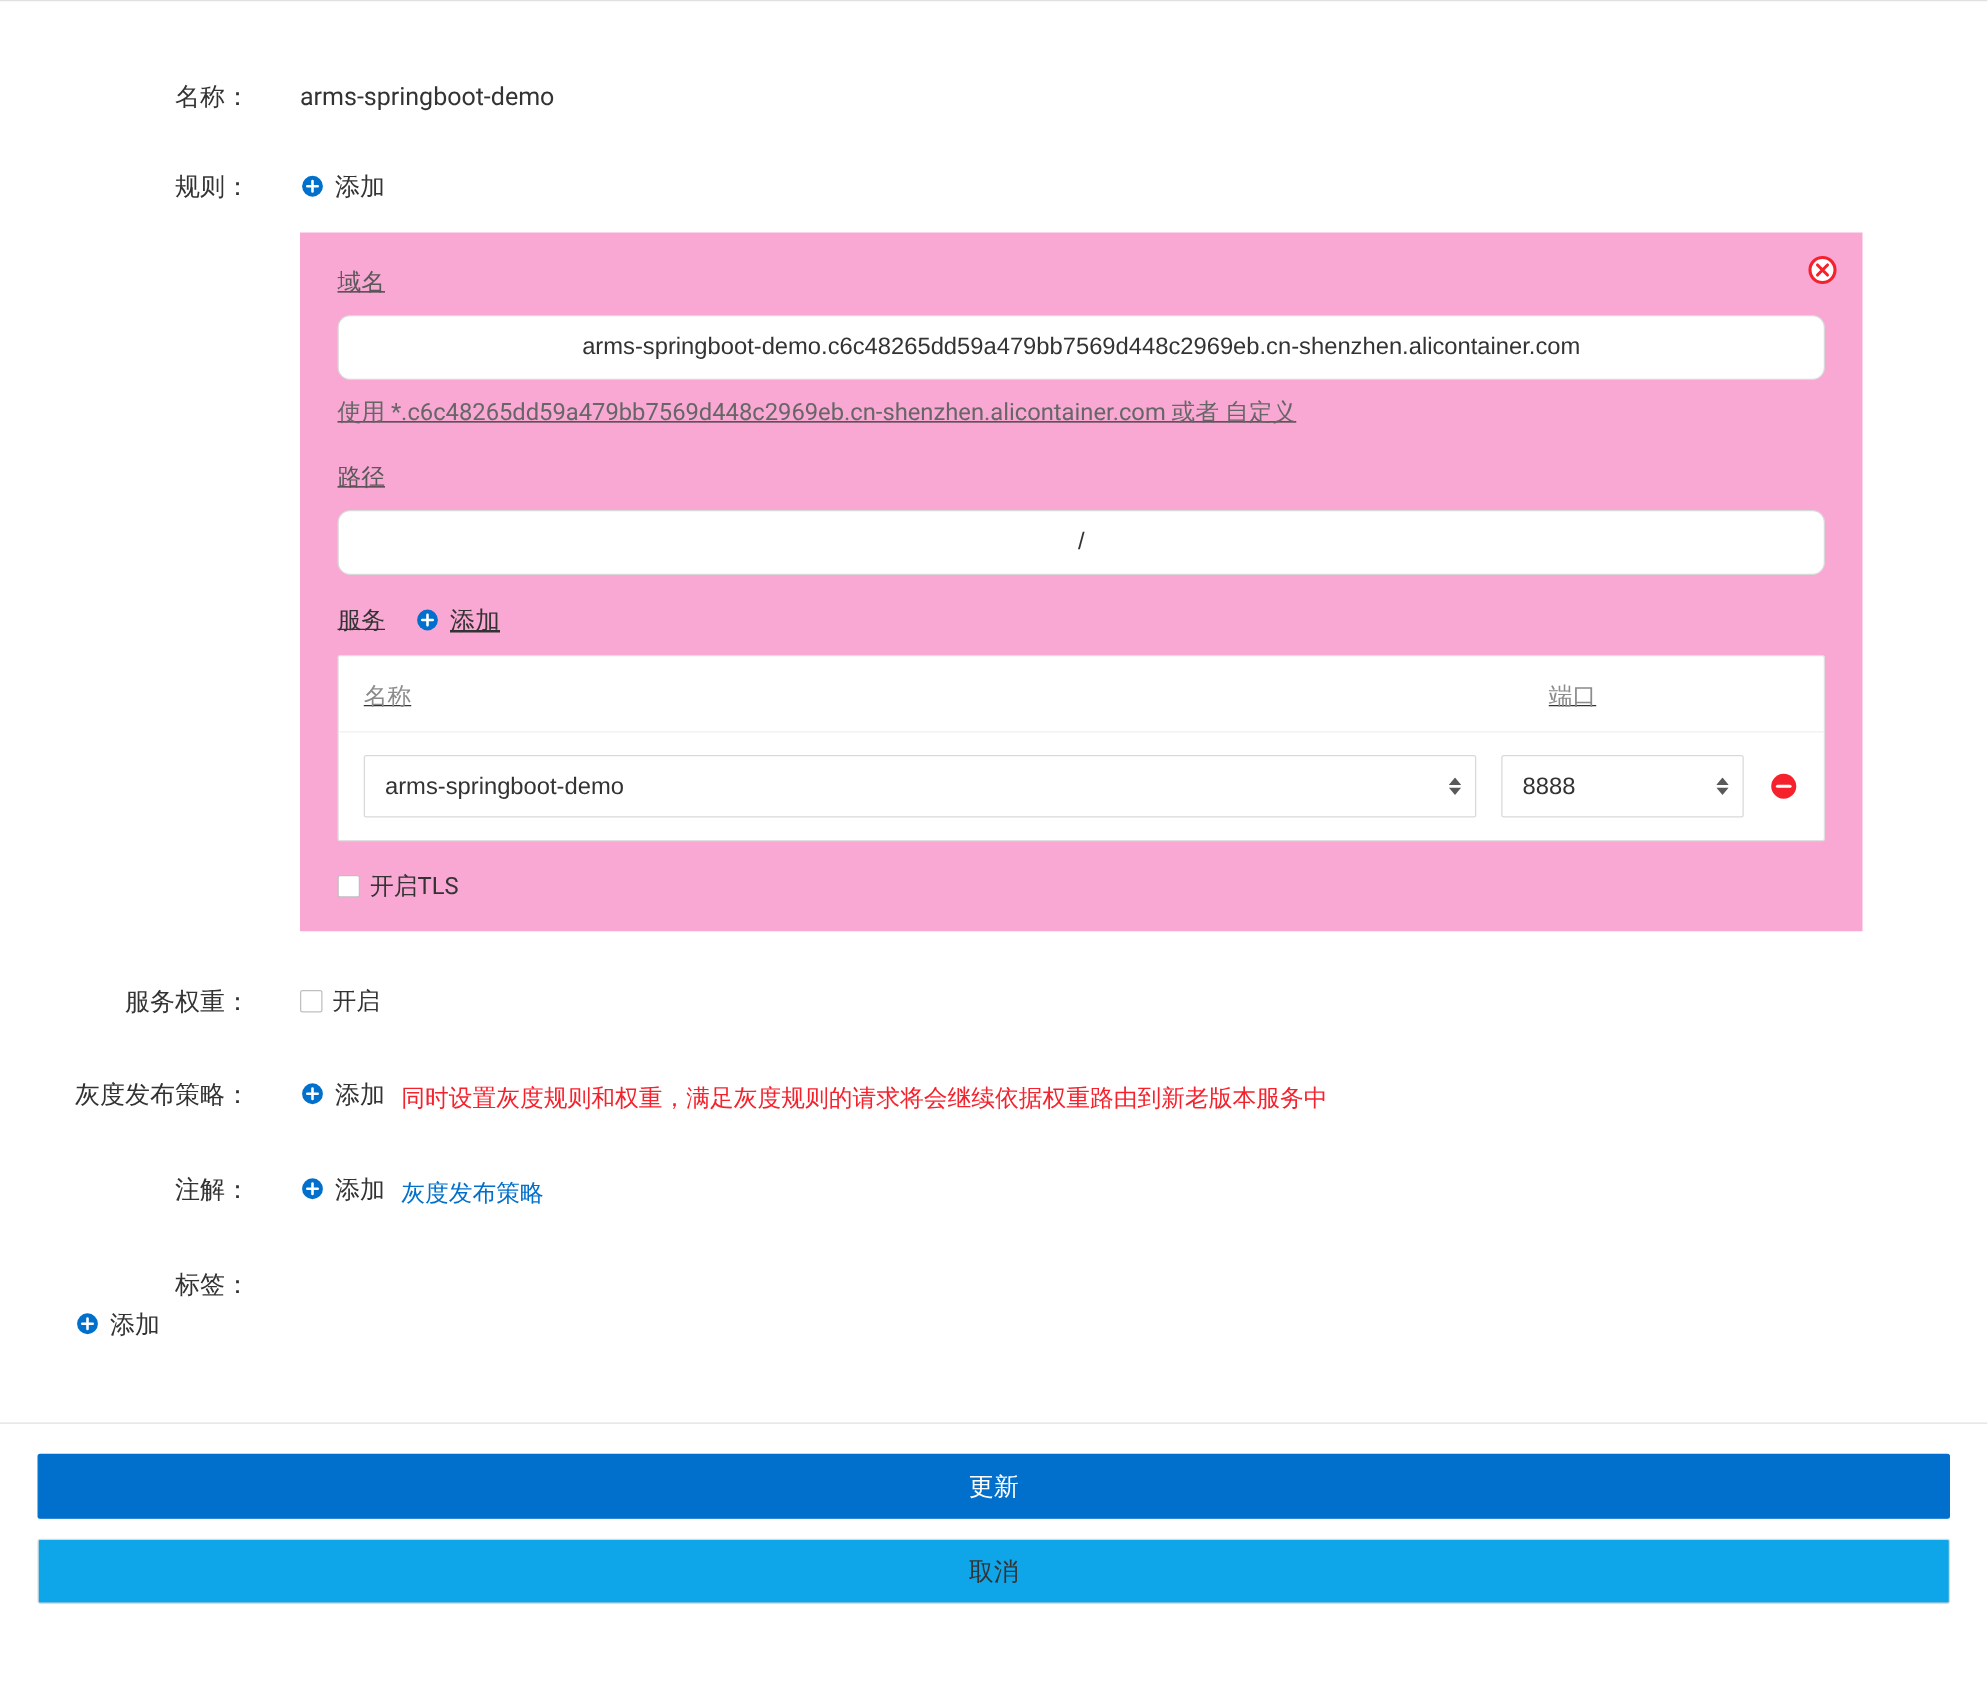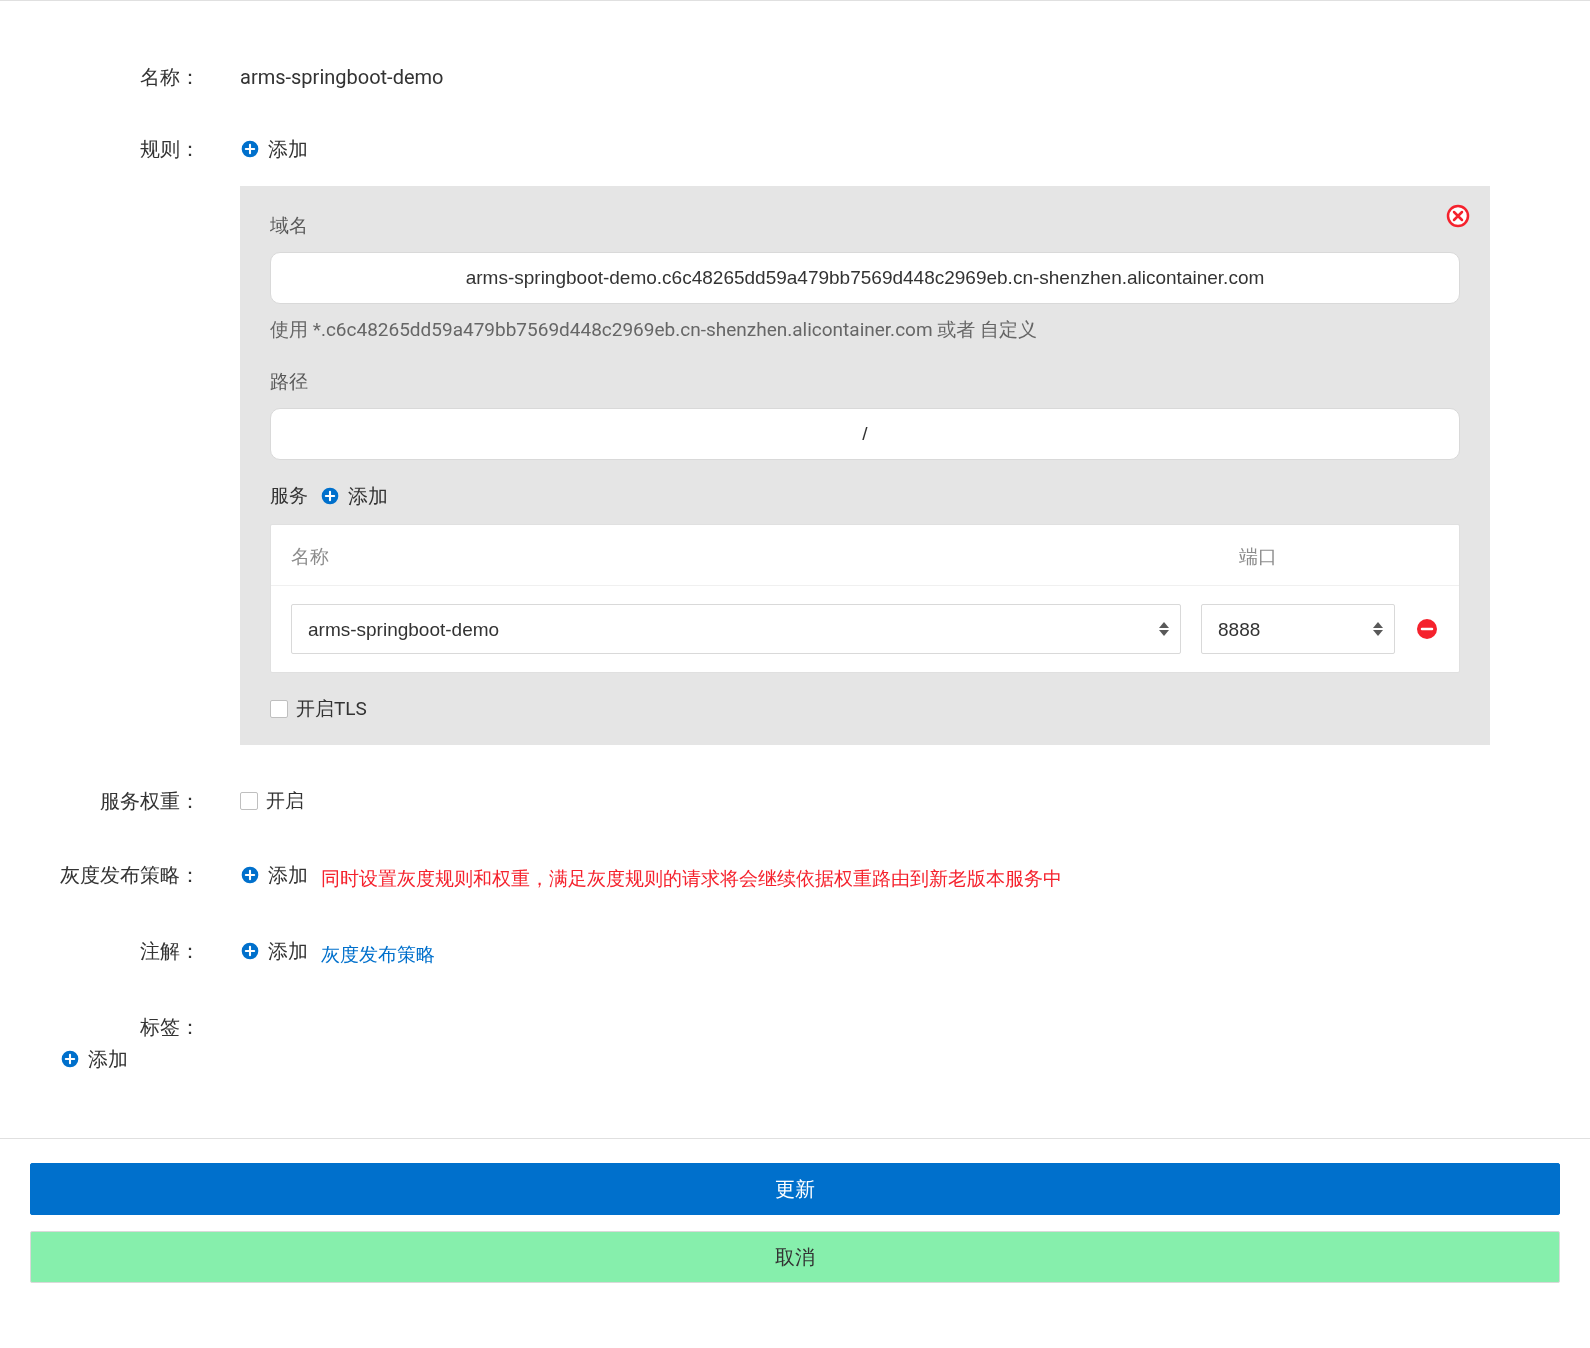"域名" .rule-panel { background: #e5e5e5 -> #f9a8d4; text-decoration: none -> underline }
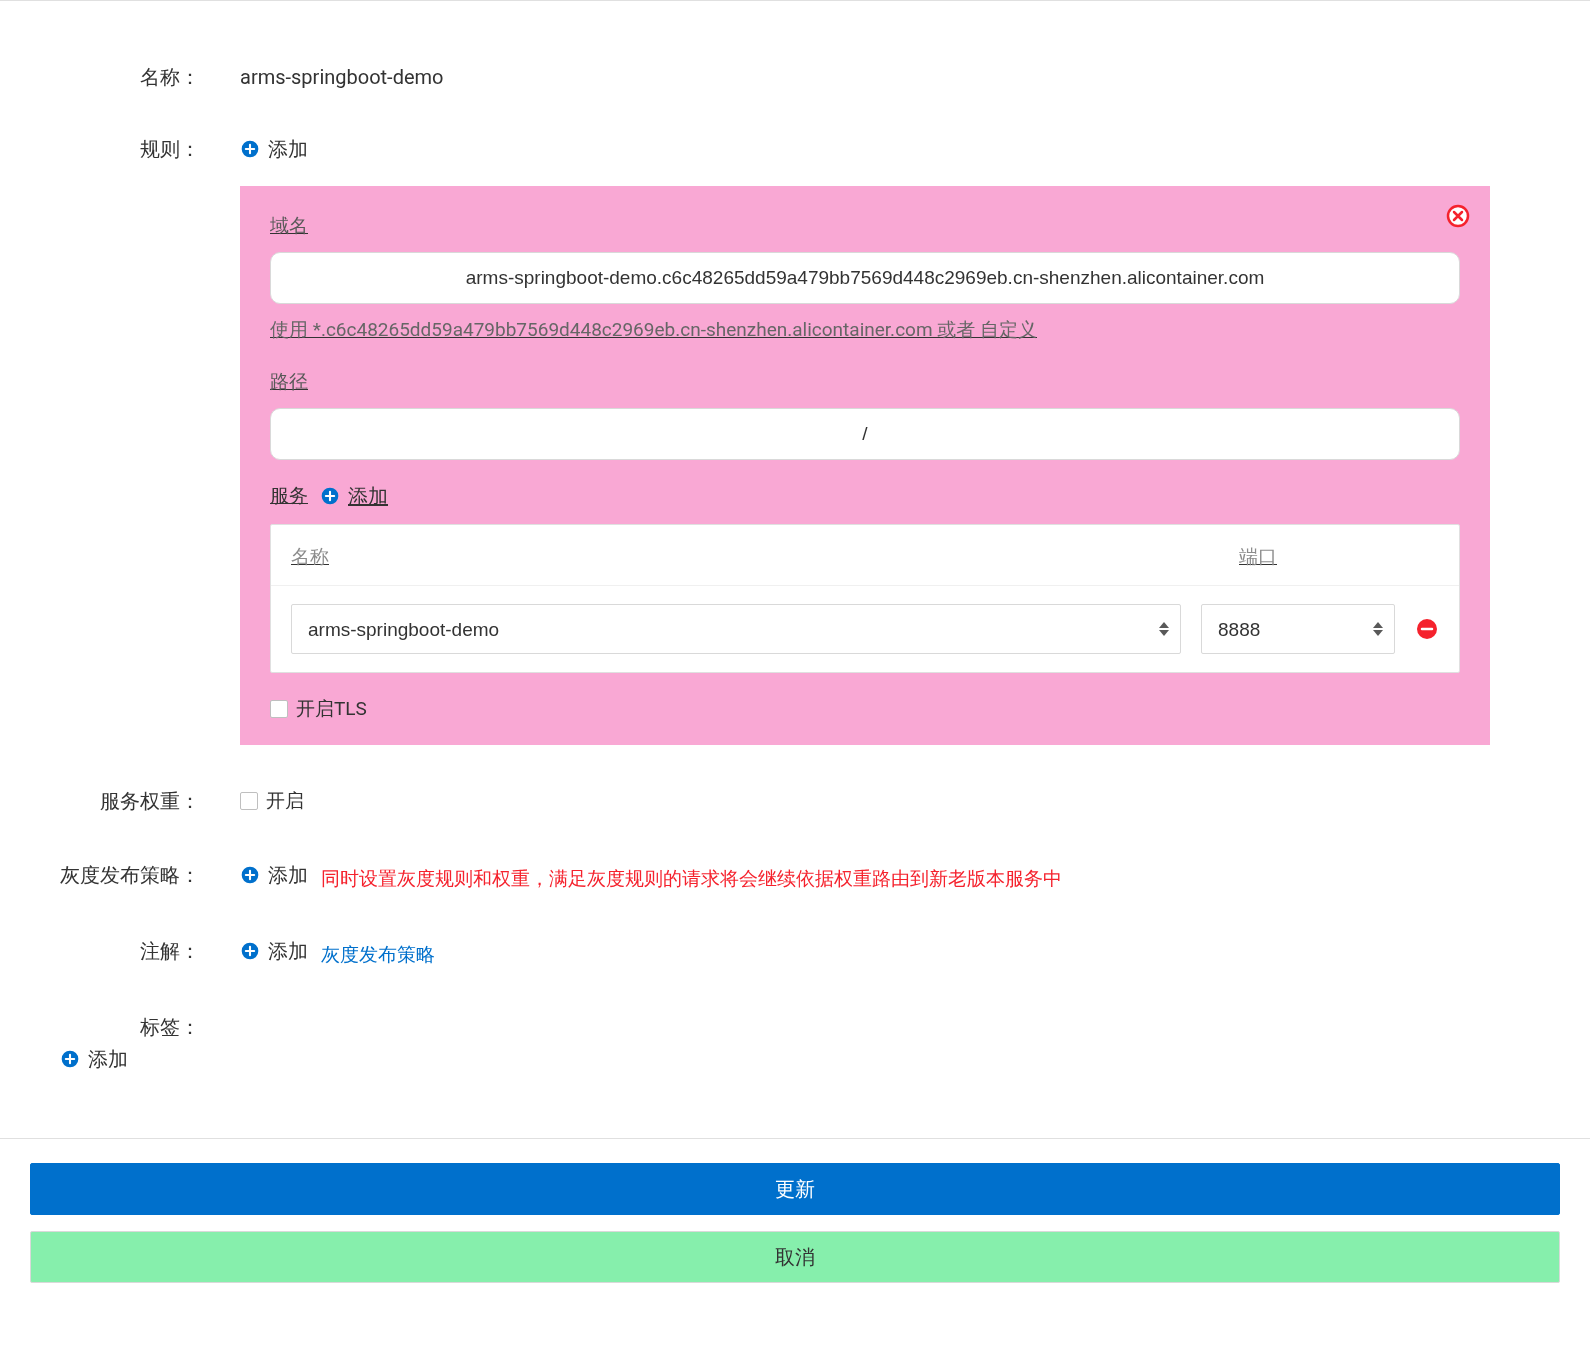"服务" .service-header { gap: 12px -> 24px }
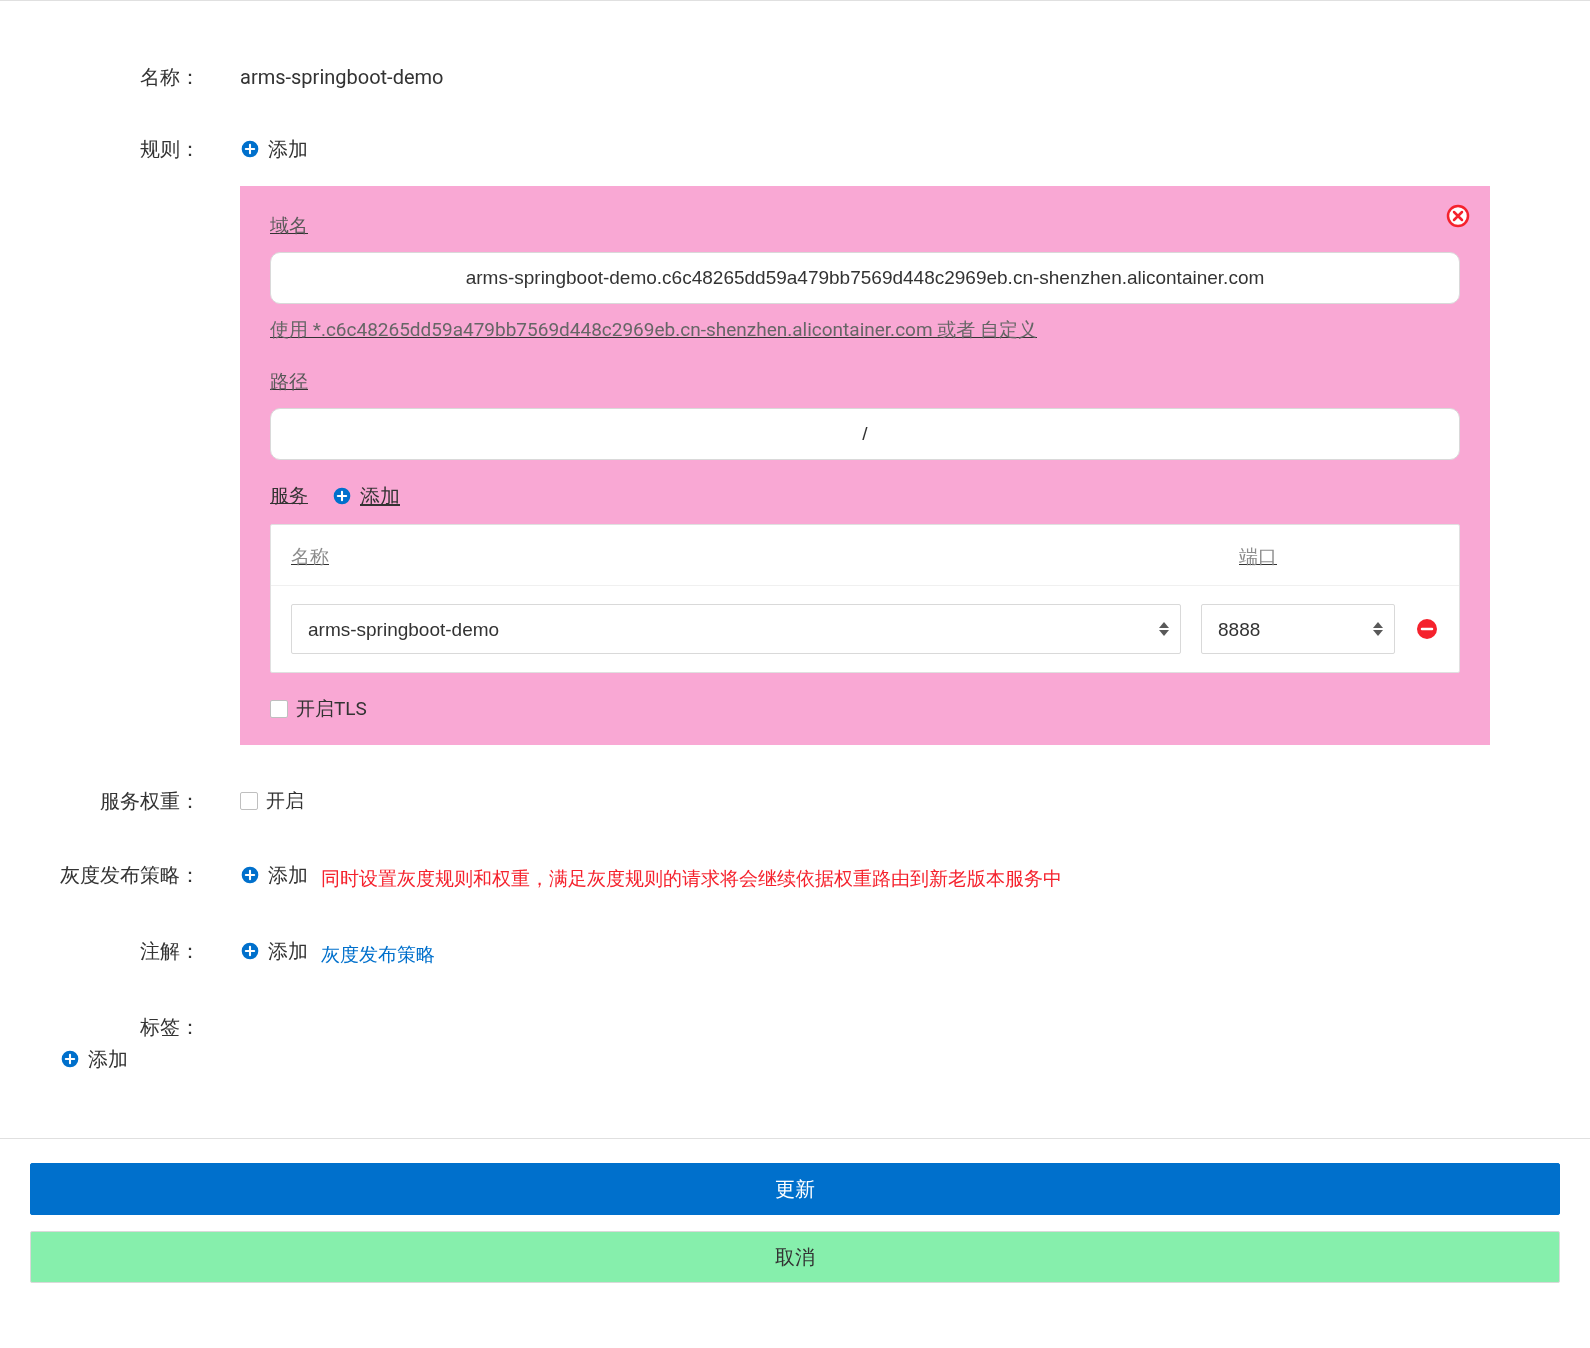"取消" .btn-default { background: #86efac -> #0ea5e9 }
